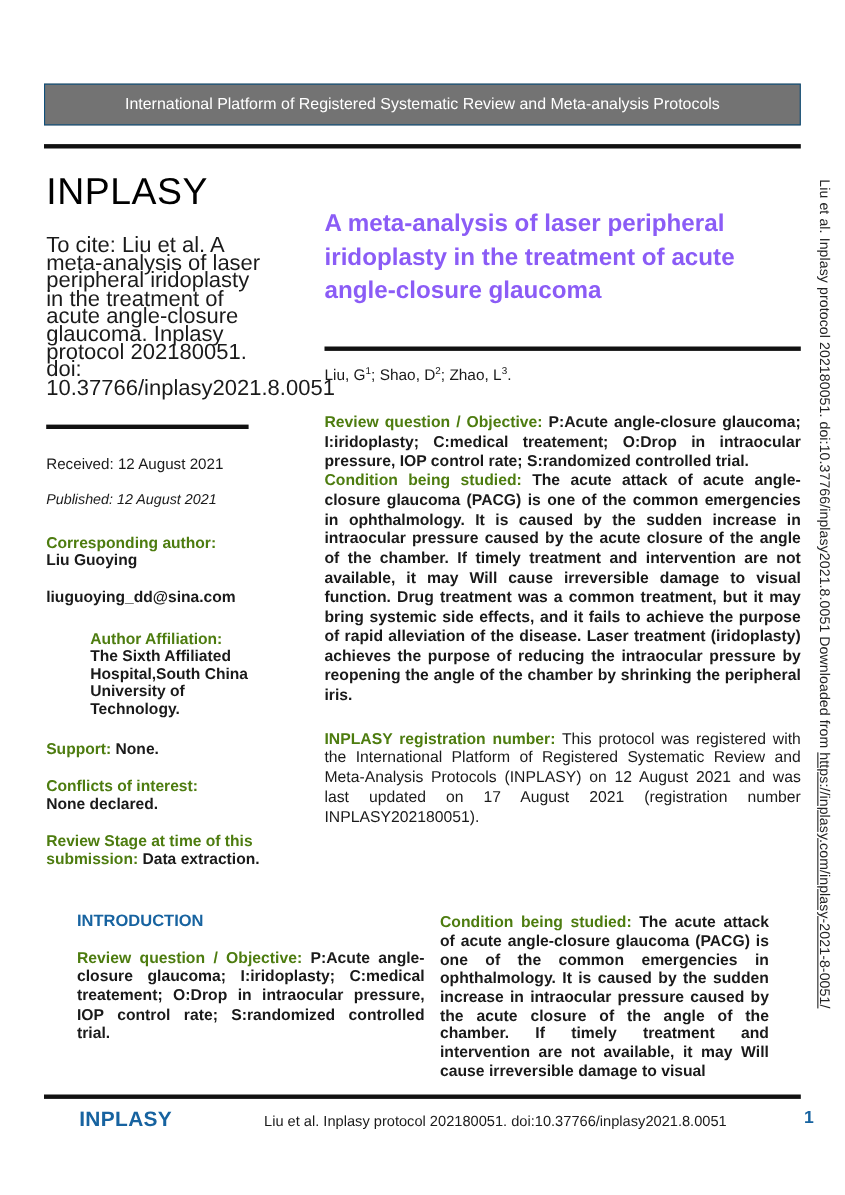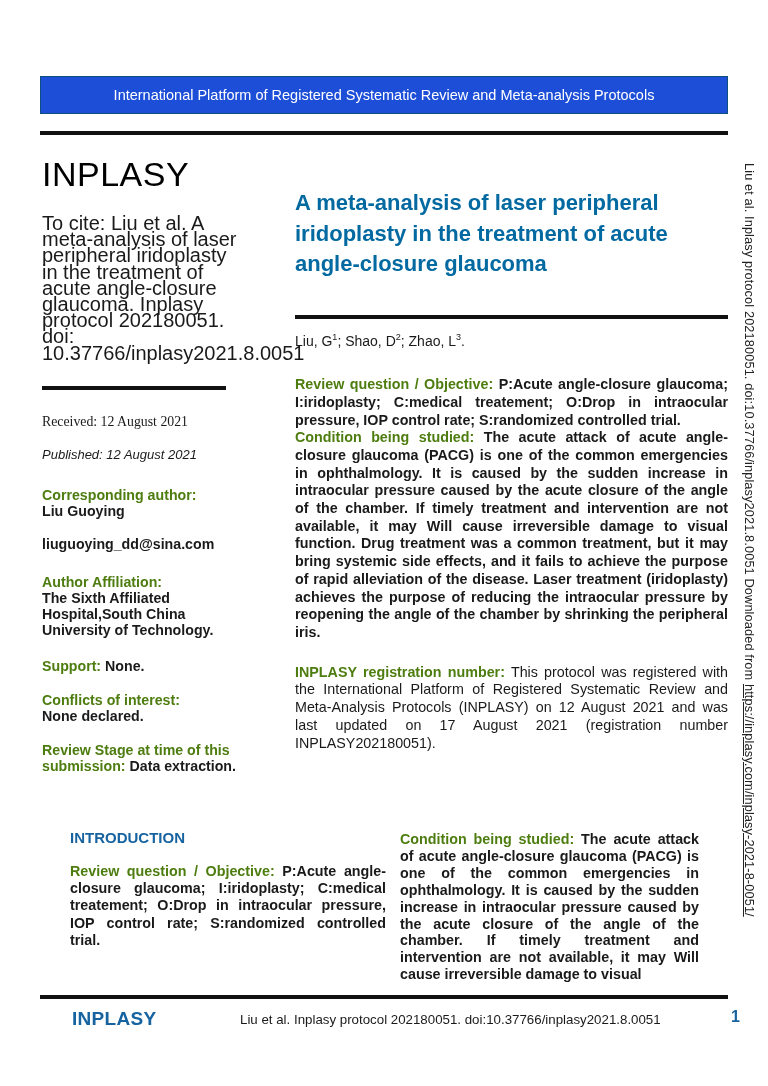"International Platform of Registered" .banner { background: #1d4ed8 -> #737373 }
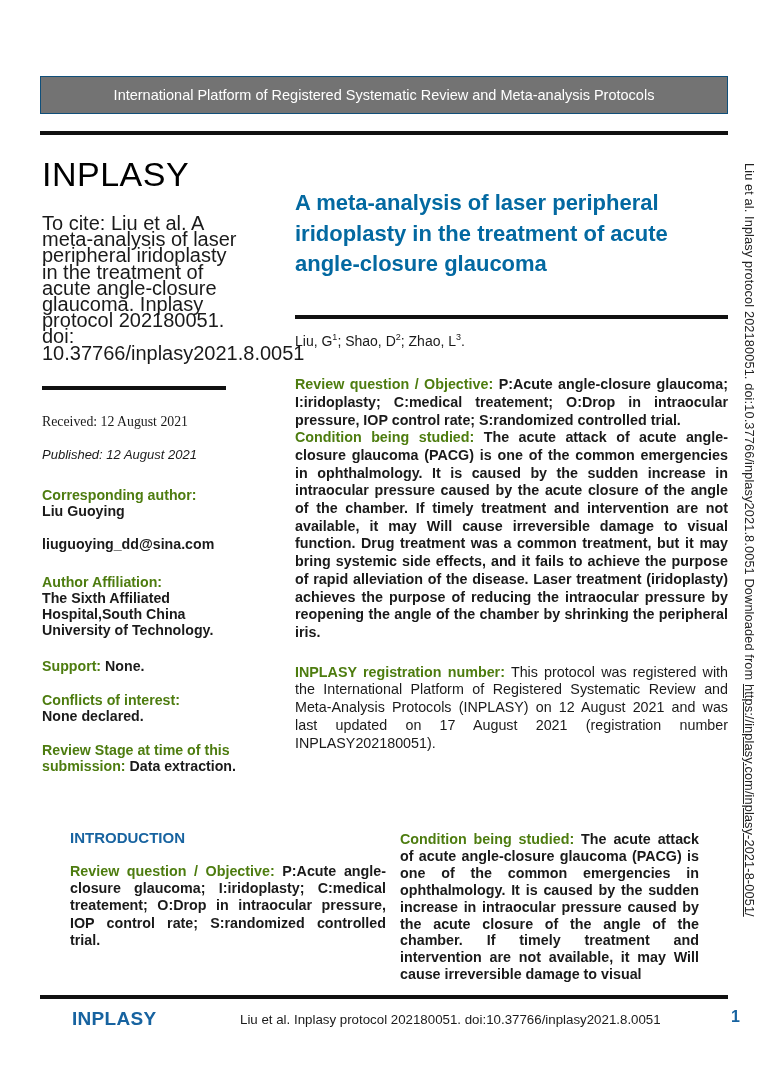"A meta-analysis of laser peripheral" .title { color: #0369a1 -> #8b5cf6 }
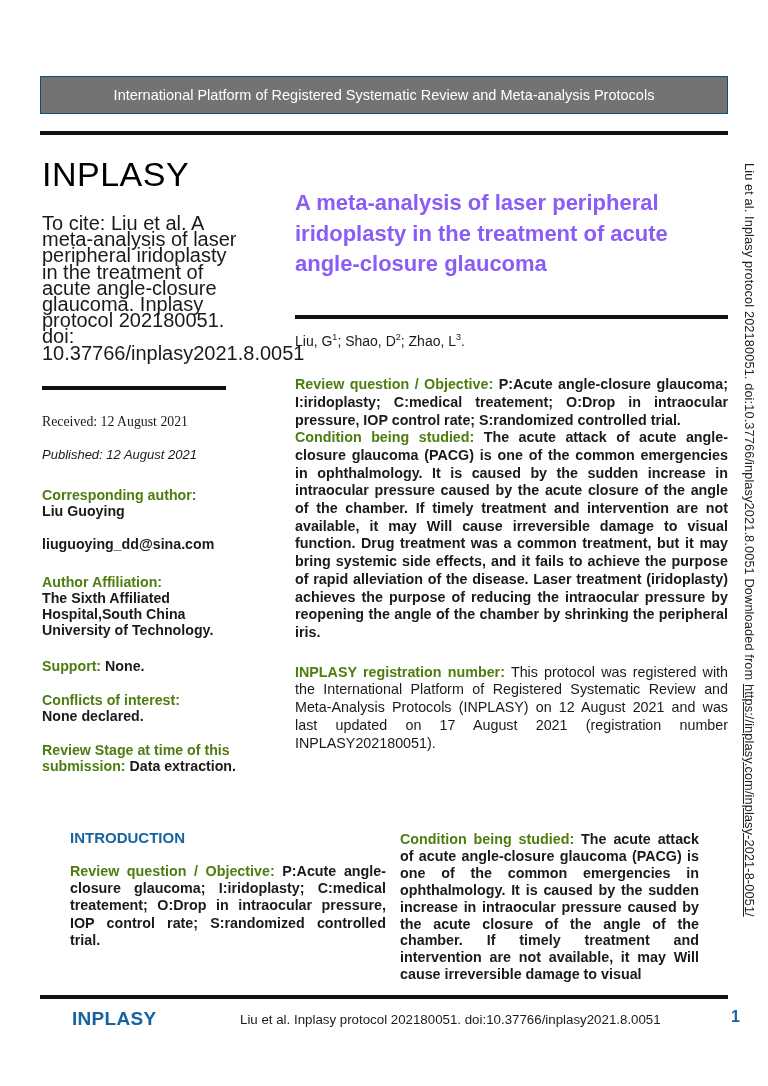"Received: 12 August 2021" .date { font-family: Liberation Serif, serif -> none }
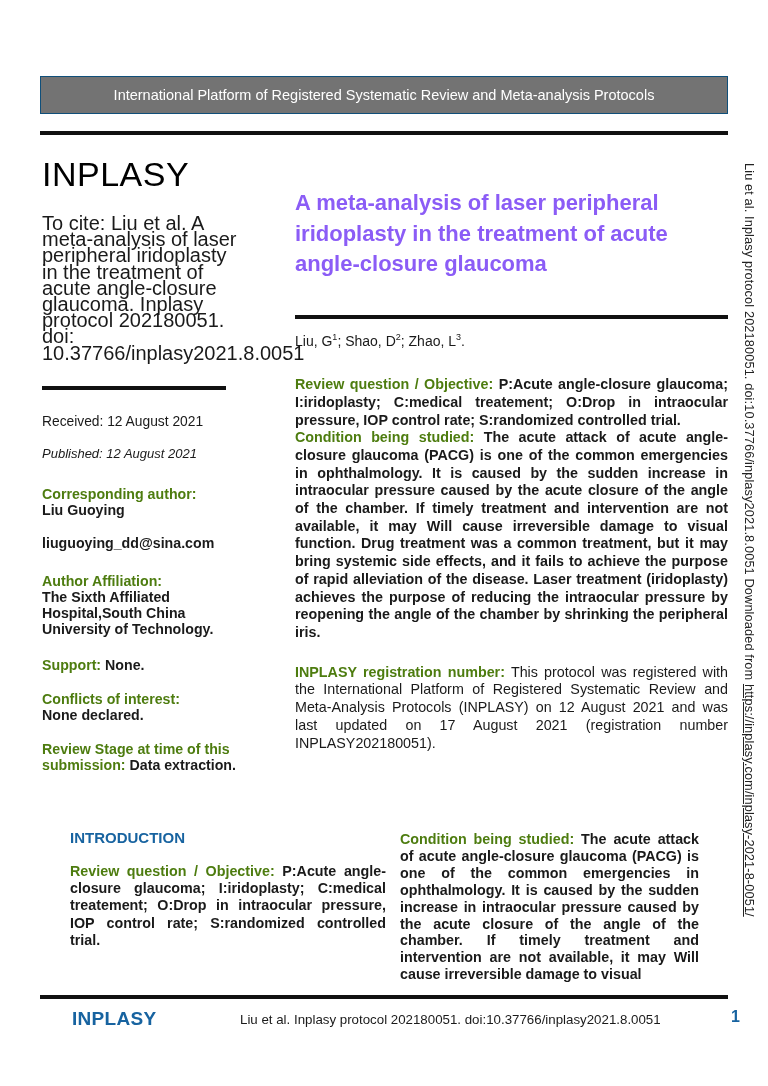"Author Affiliation:" .m-affil { margin-left: none -> 40px }
